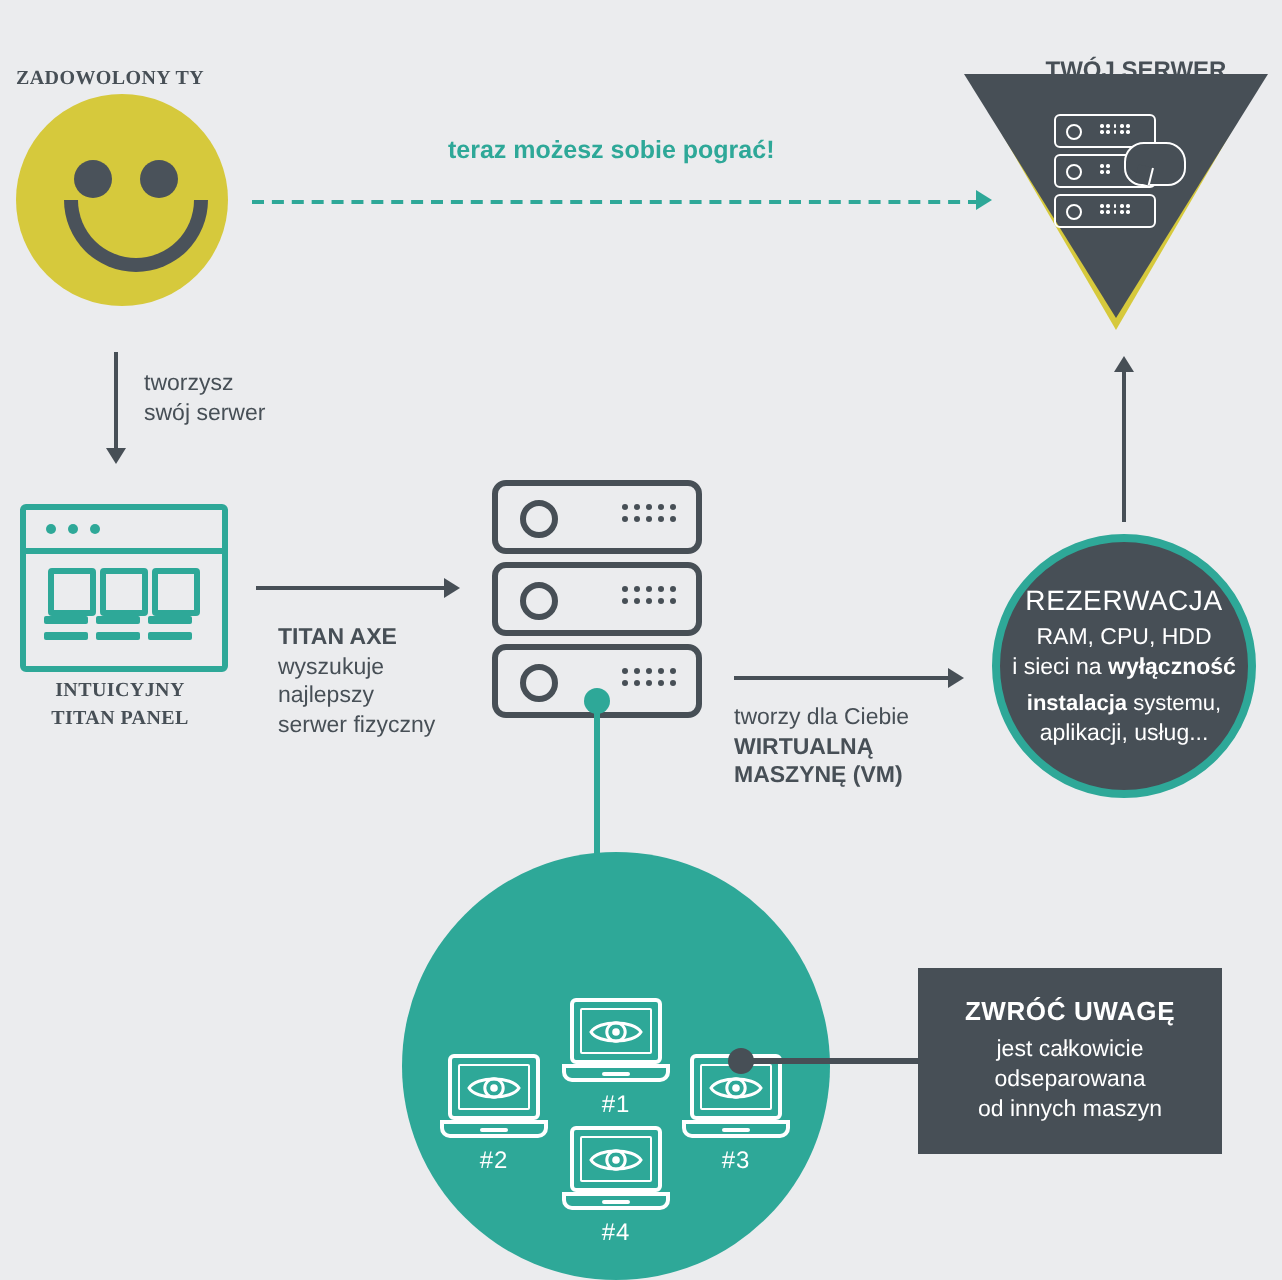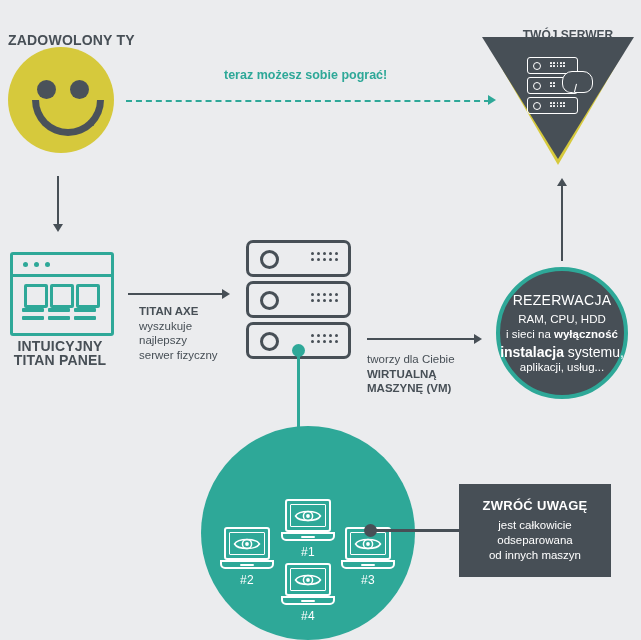"ZADOWOLONY TY" .cap { font-family: none -> Liberation Serif, serif; font-size: 14px -> 10px }
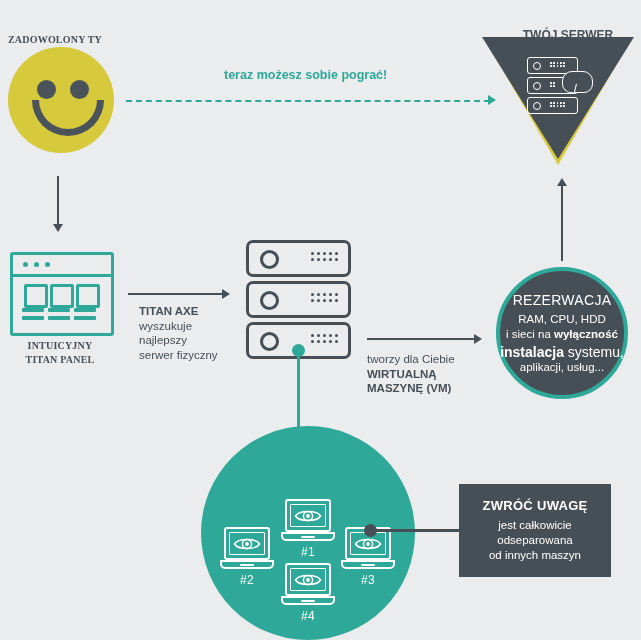"tworzysz" div.abs { html: none -> <div> <div>tworzysz</div> <div>swój serwer</div> </div> }
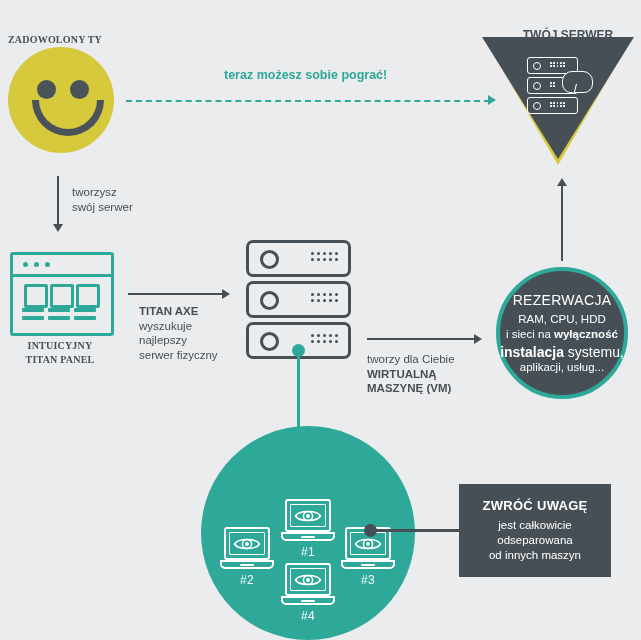"TITAN AXE" div.abs { top: 304px -> 312px }
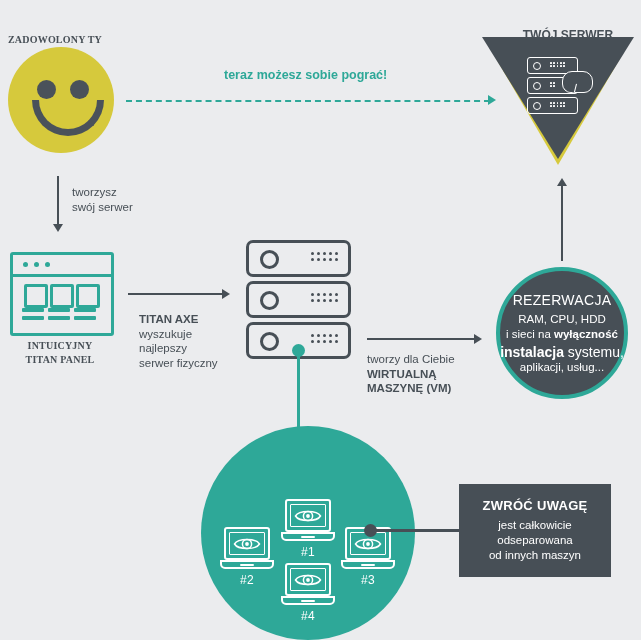"instalacja systemu," .circle-dark .t3 { font-size: 14px -> 11px }
